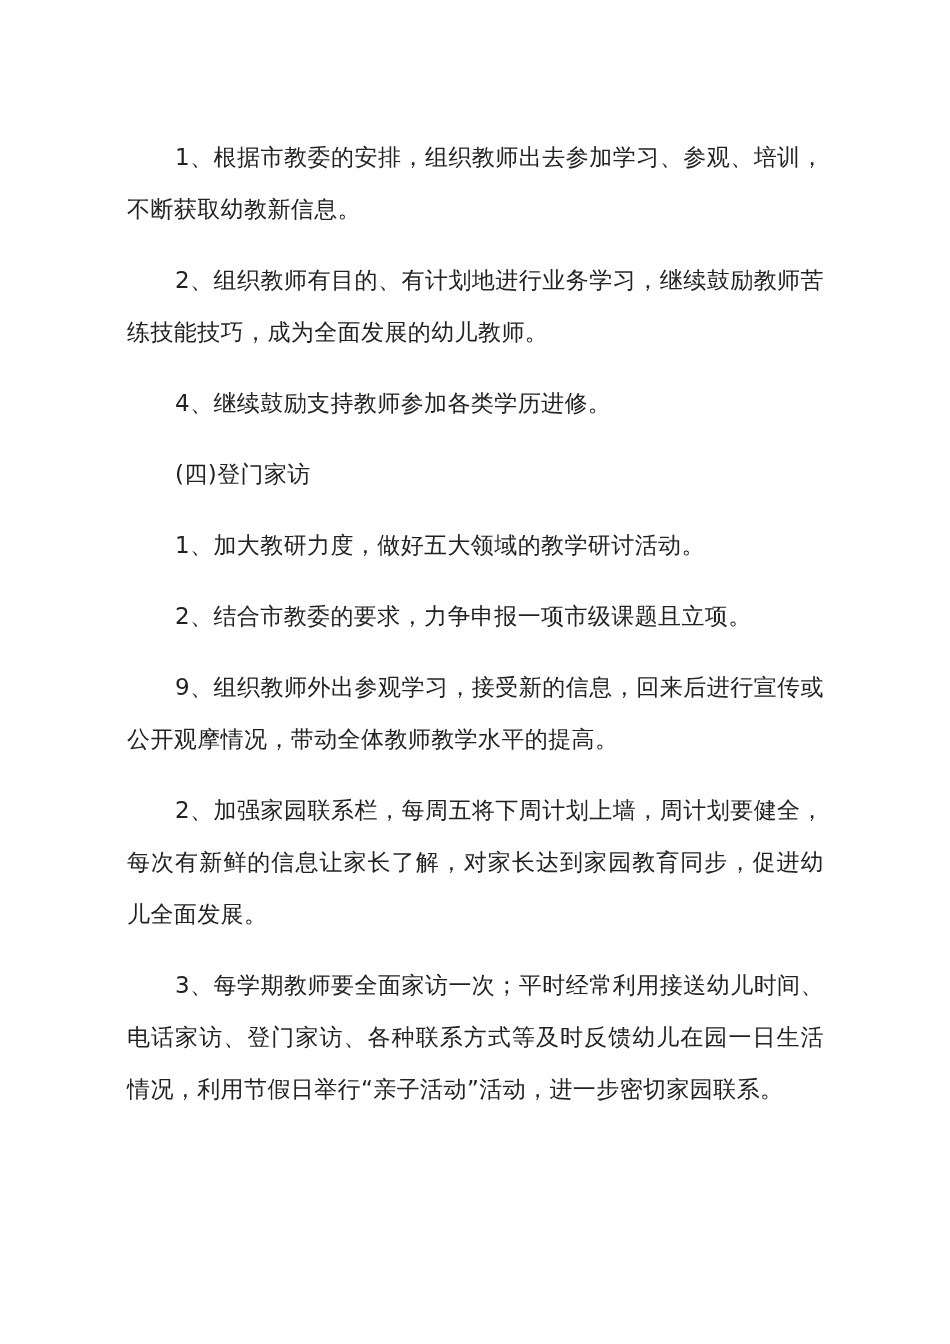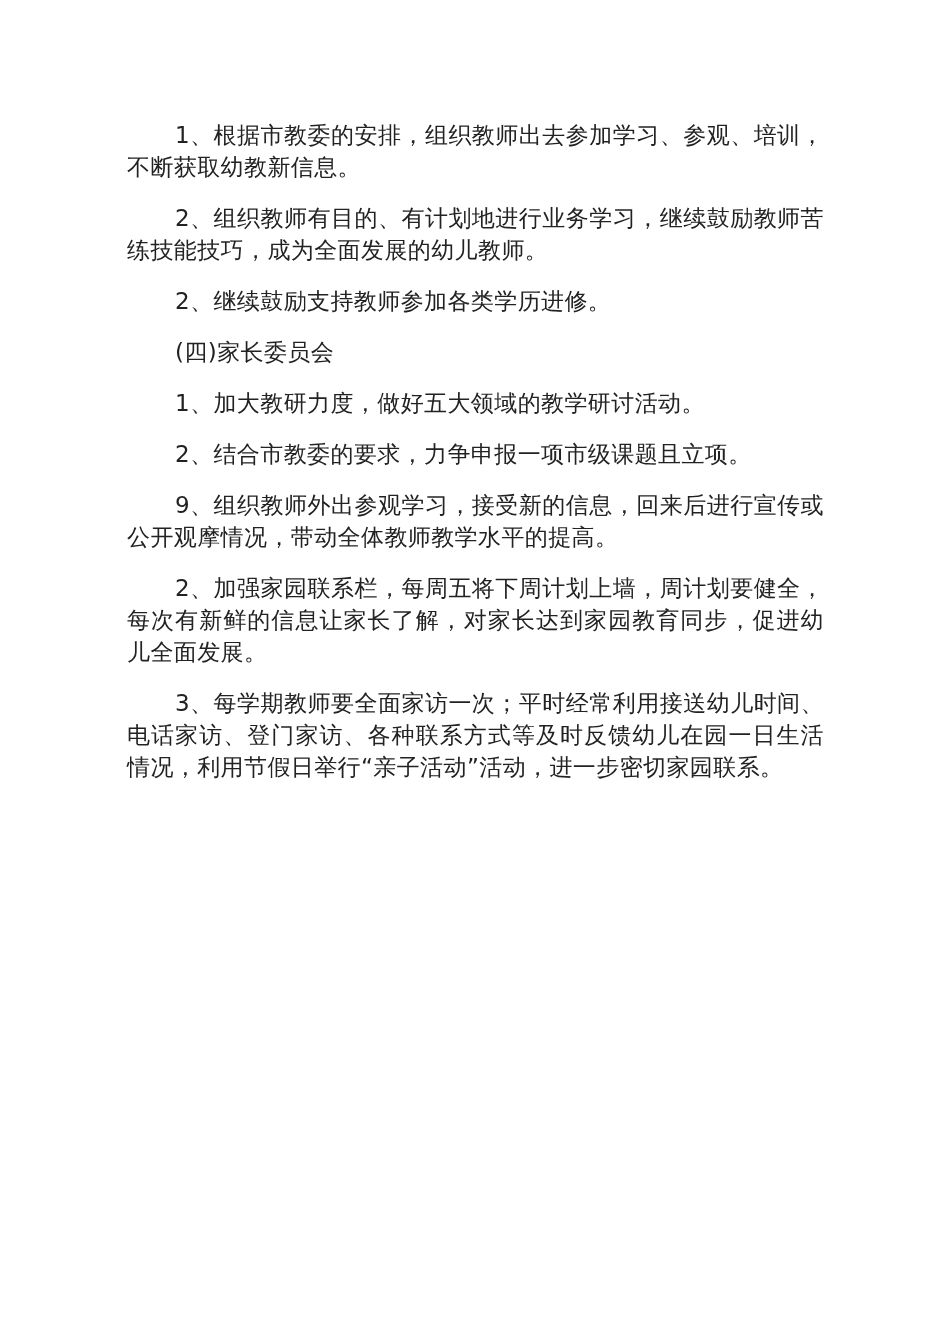"1、根据市教委的安排，组织教师出去参加学习、参观、培训，不断获取幼教新信息。" .para { line-height: 32px -> 52px; margin: 0 0 19px 0 -> 12px 0 19px 0 }
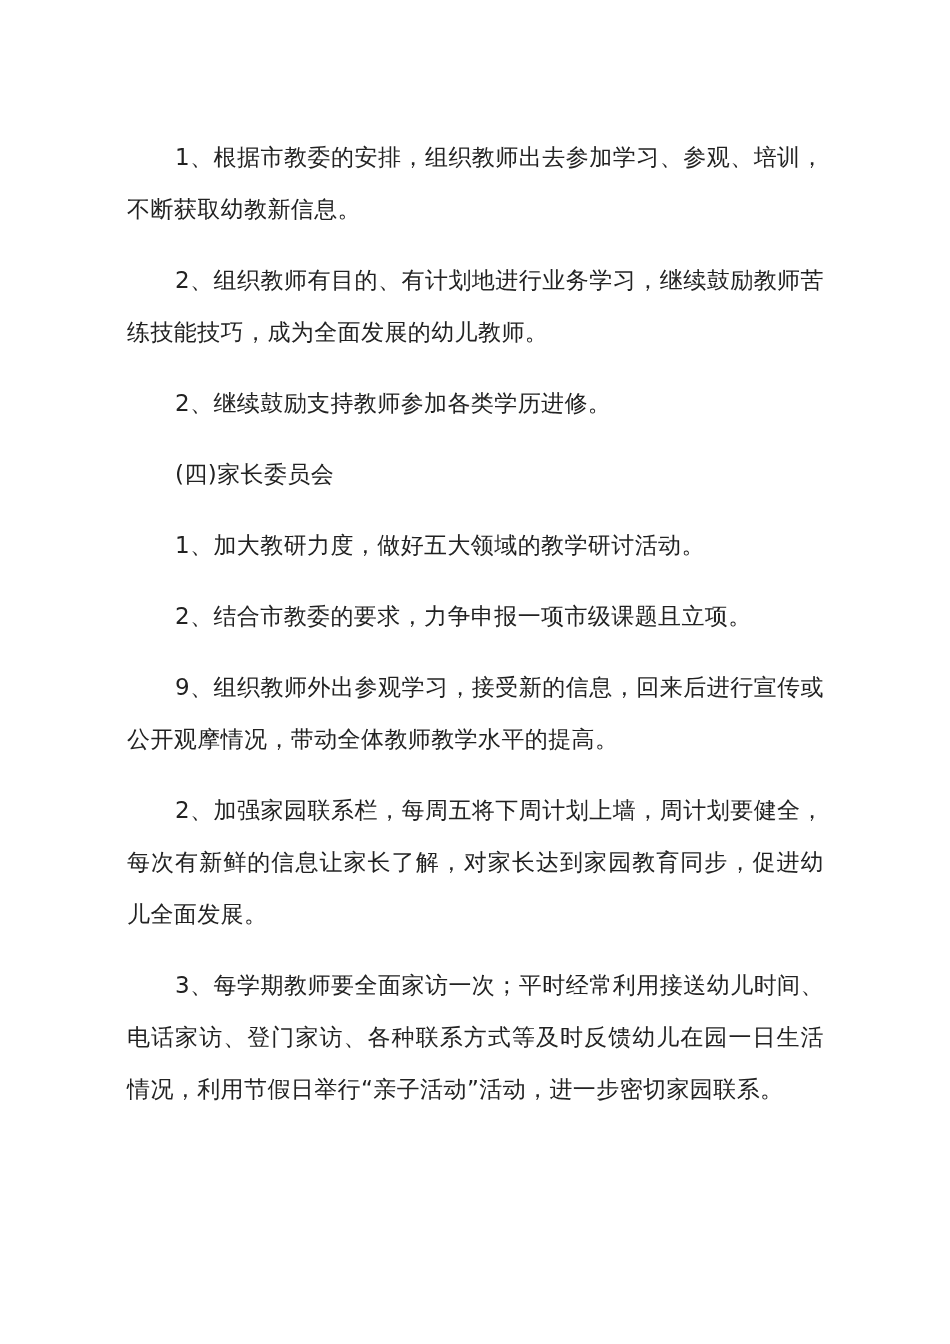"2、继续鼓励支持教师参加各类学历进修。" p.para { text: 2 -> 4 }
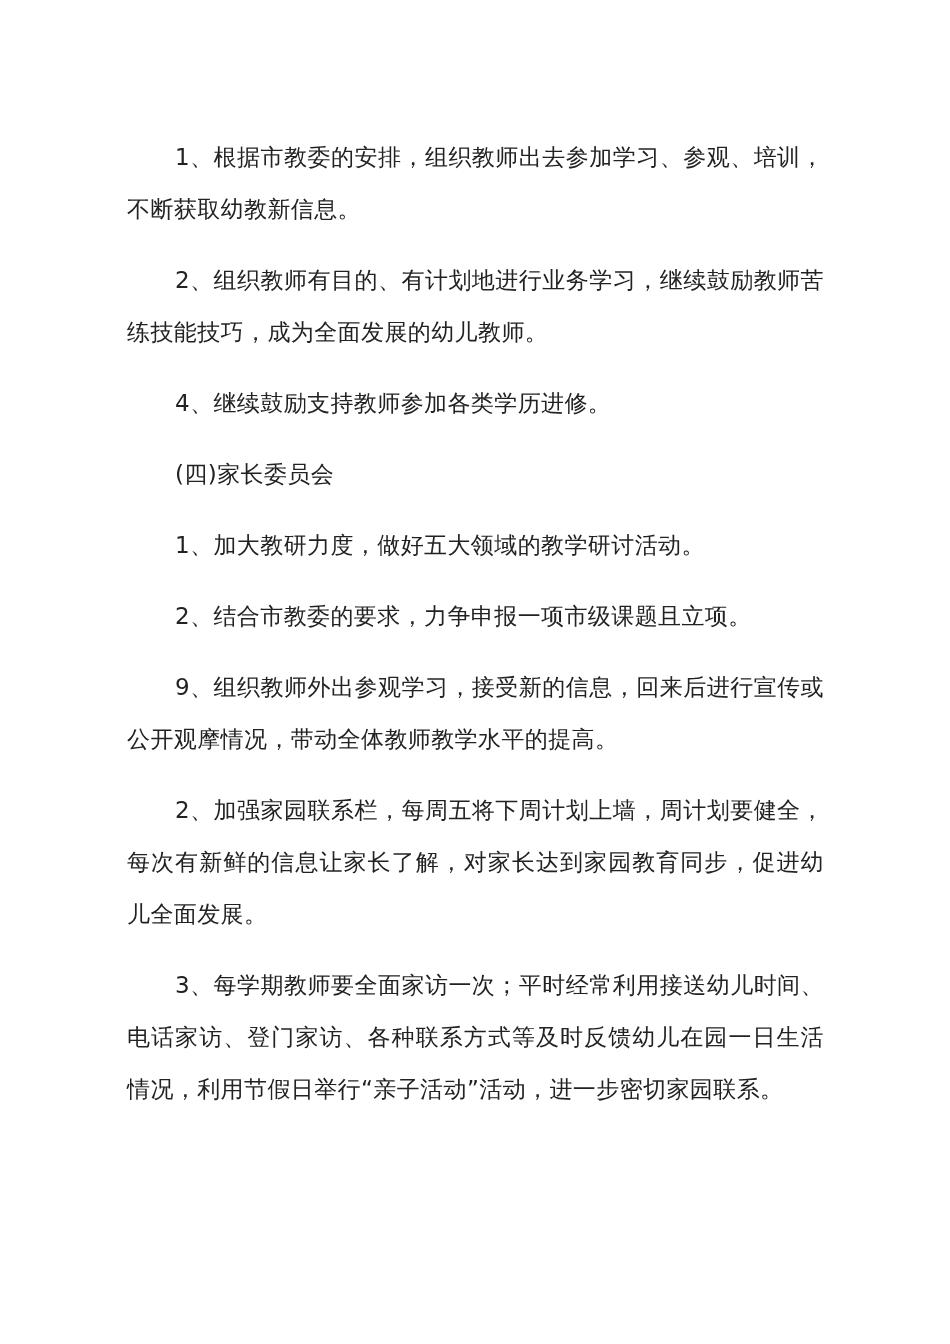"(四)家长委员会" p.para { text: 家长委员会 -> 登门家访 }
